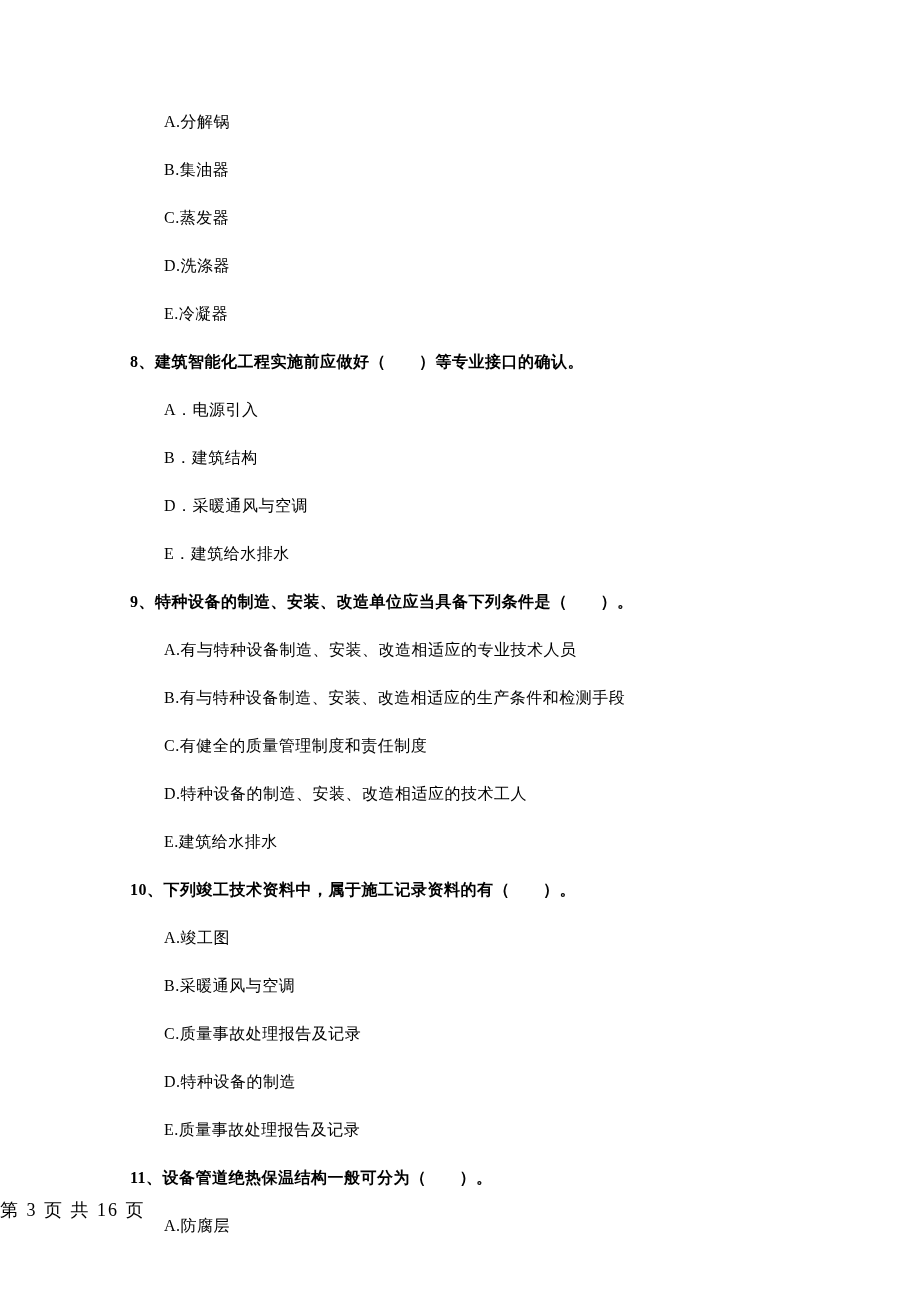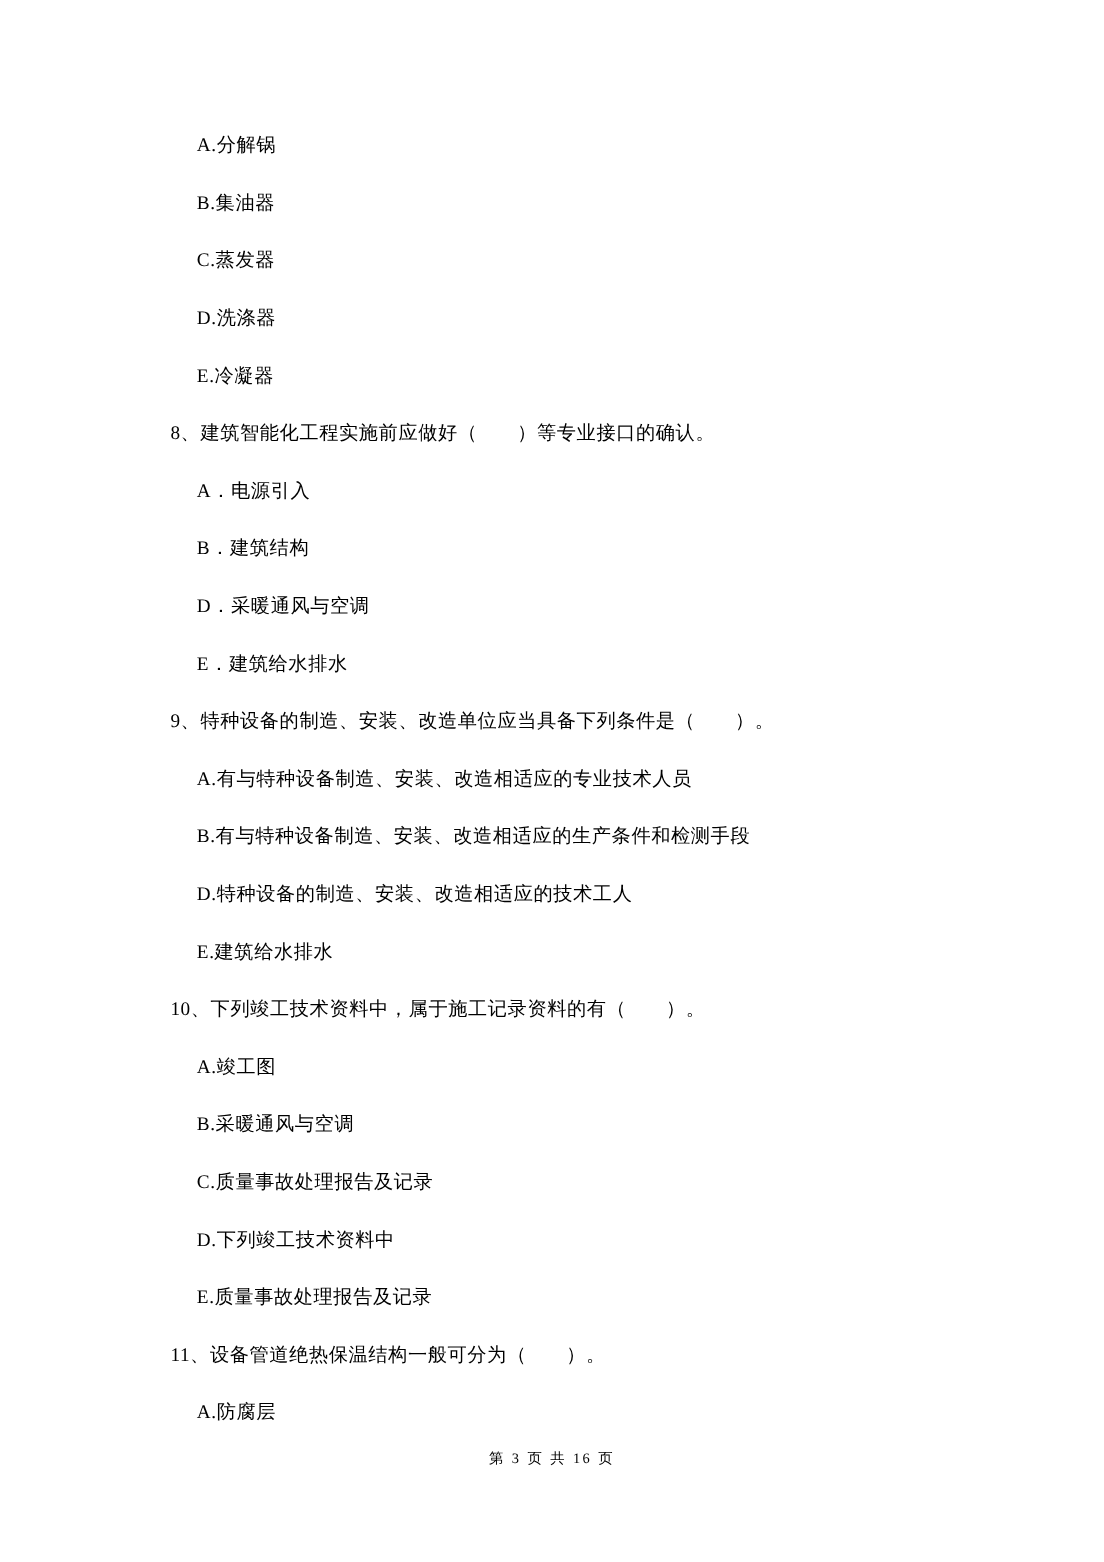"8、建筑智能化工程实施前应做好（ ）等专业接口的确认。" .question { font-weight: none -> bold; margin: 0 0 24px 12px -> 0 0 24px 0 }
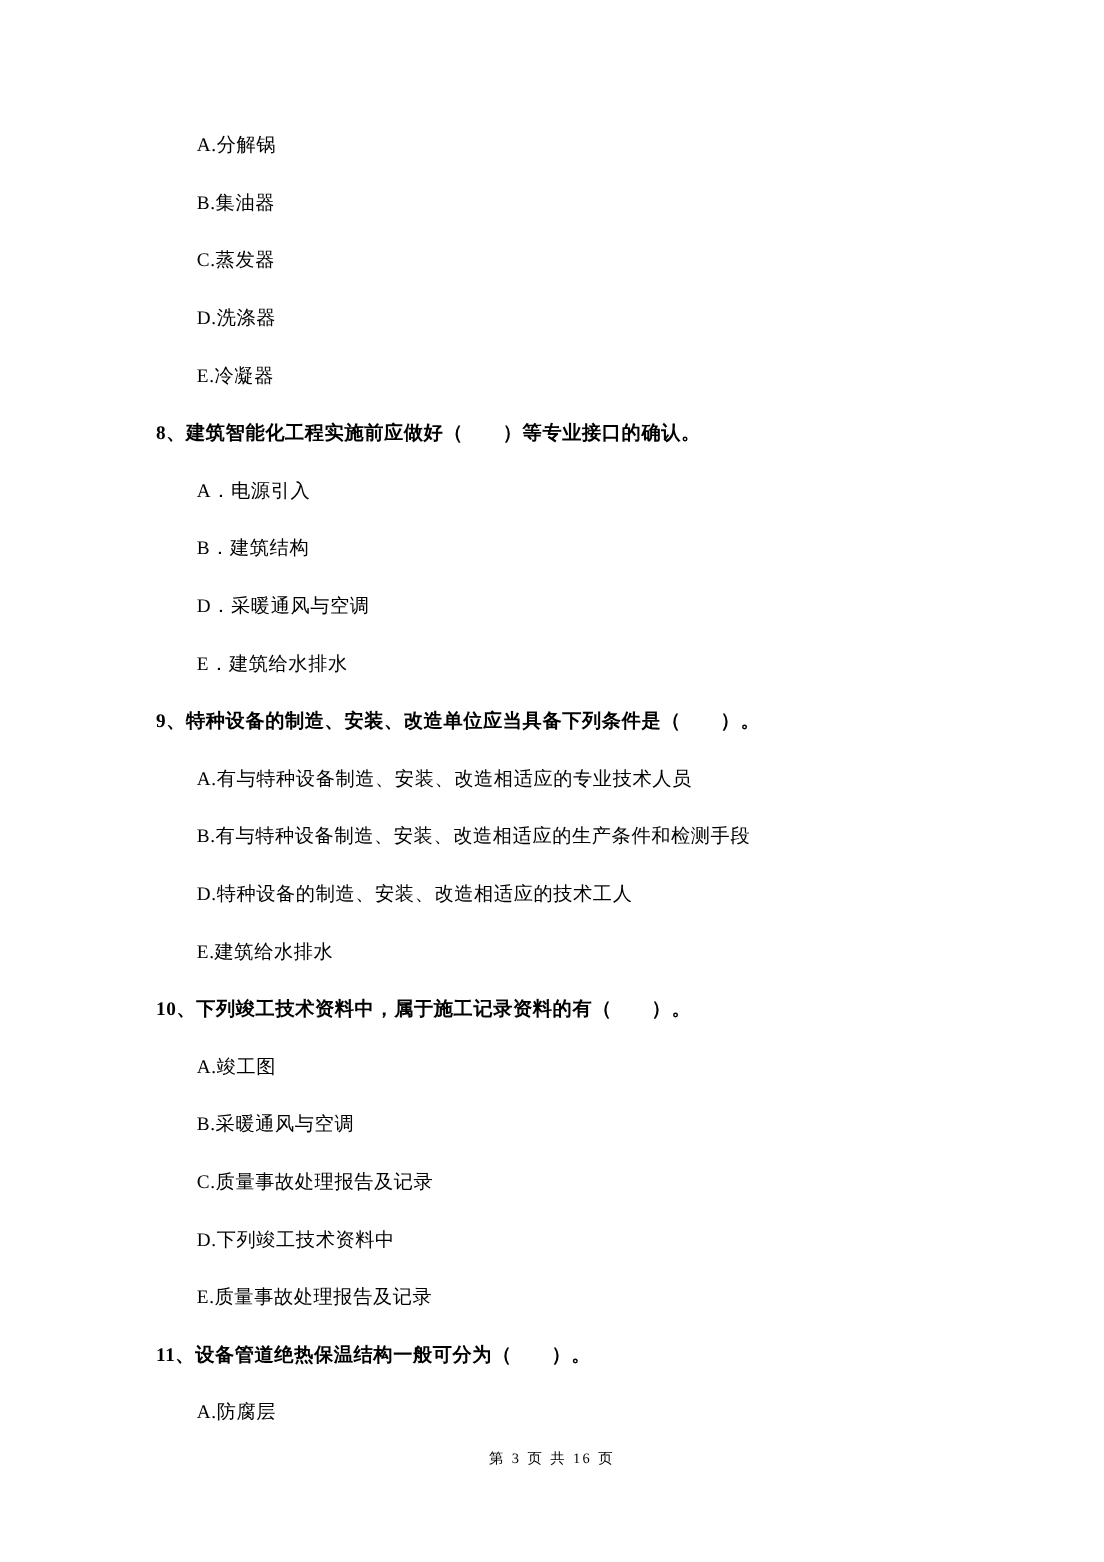"C.有健全的质量管理制度和责任制度" div.option { html: none -> <div>C.有健全的质量管理制度和责任制度</div> }
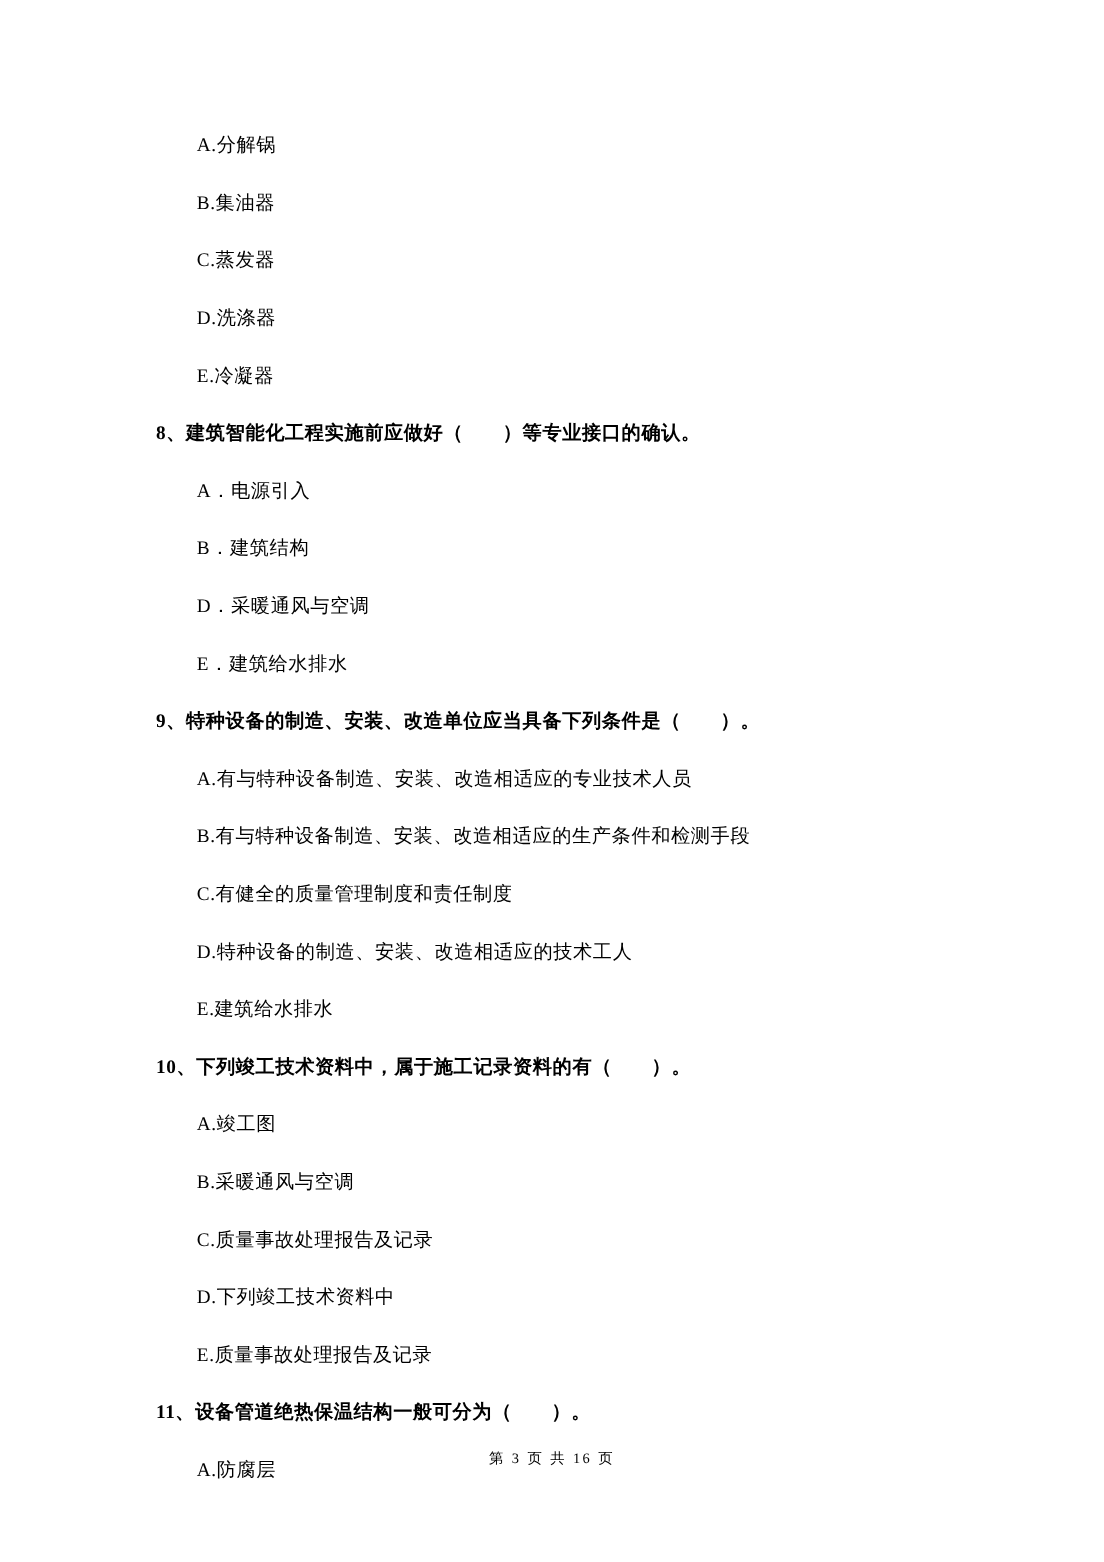"D.下列竣工技术资料中" div.option { text: D.下列竣工技术资料中 -> D.特种设备的制造 }
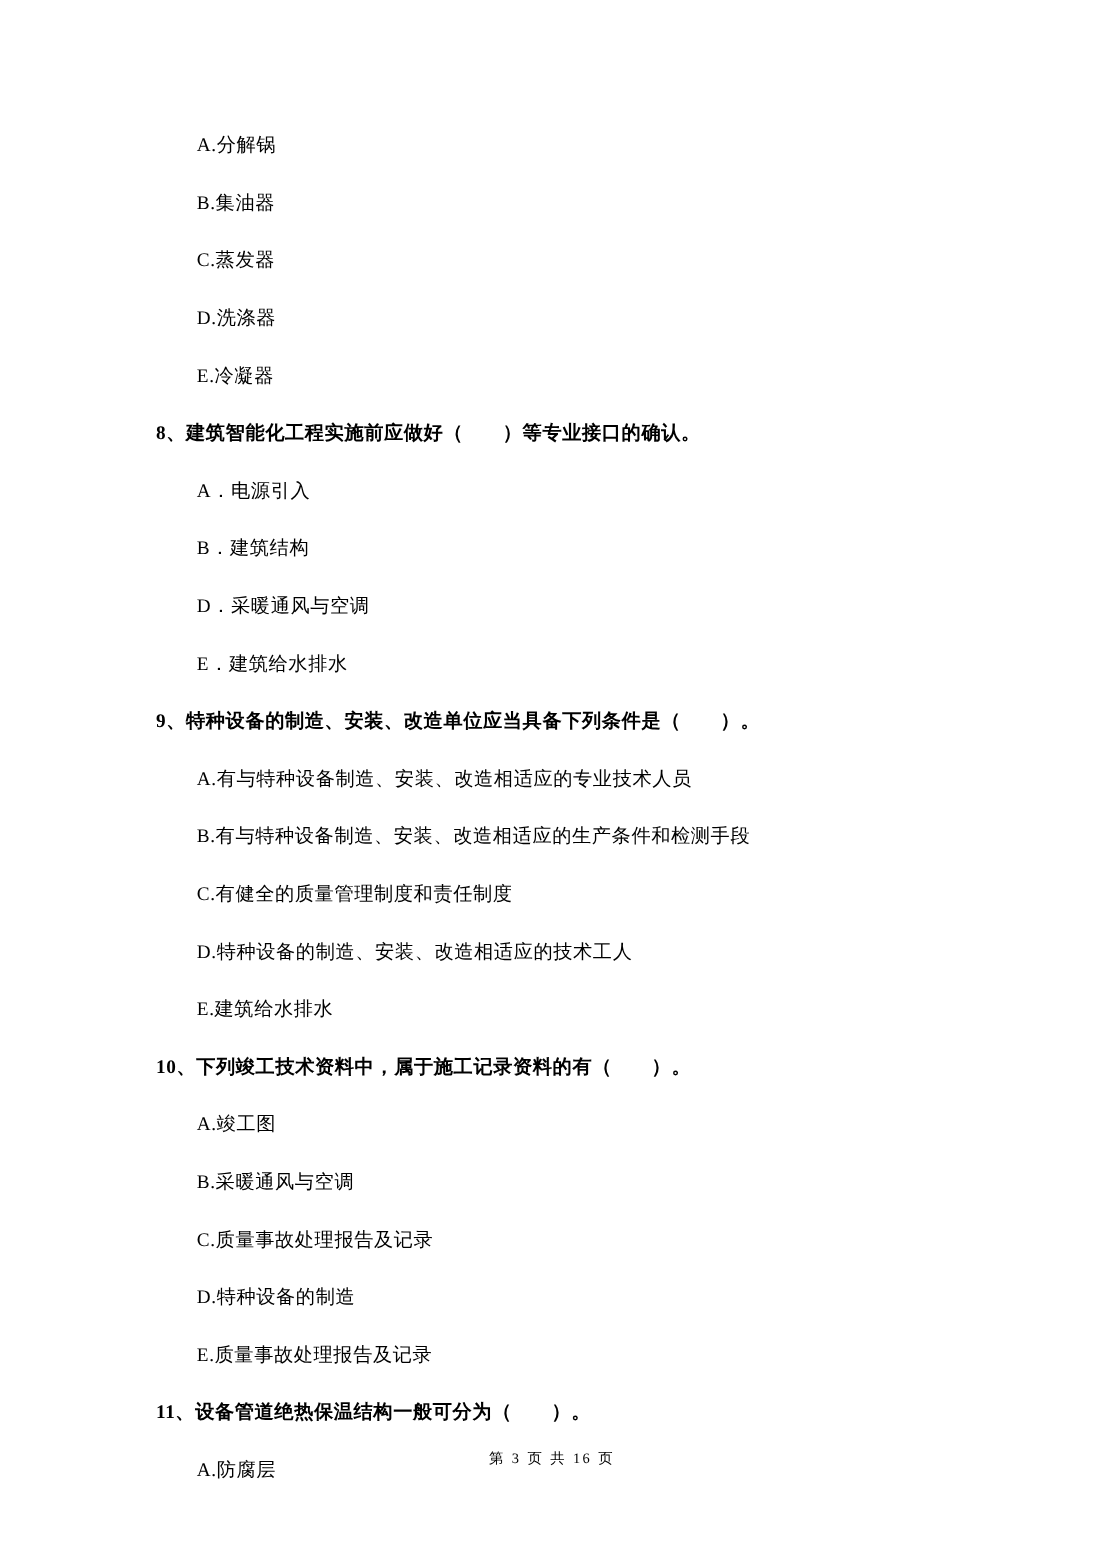"第 3 页 共 16" .footer { font-size: 12px -> 18px; text-align: center -> left }
